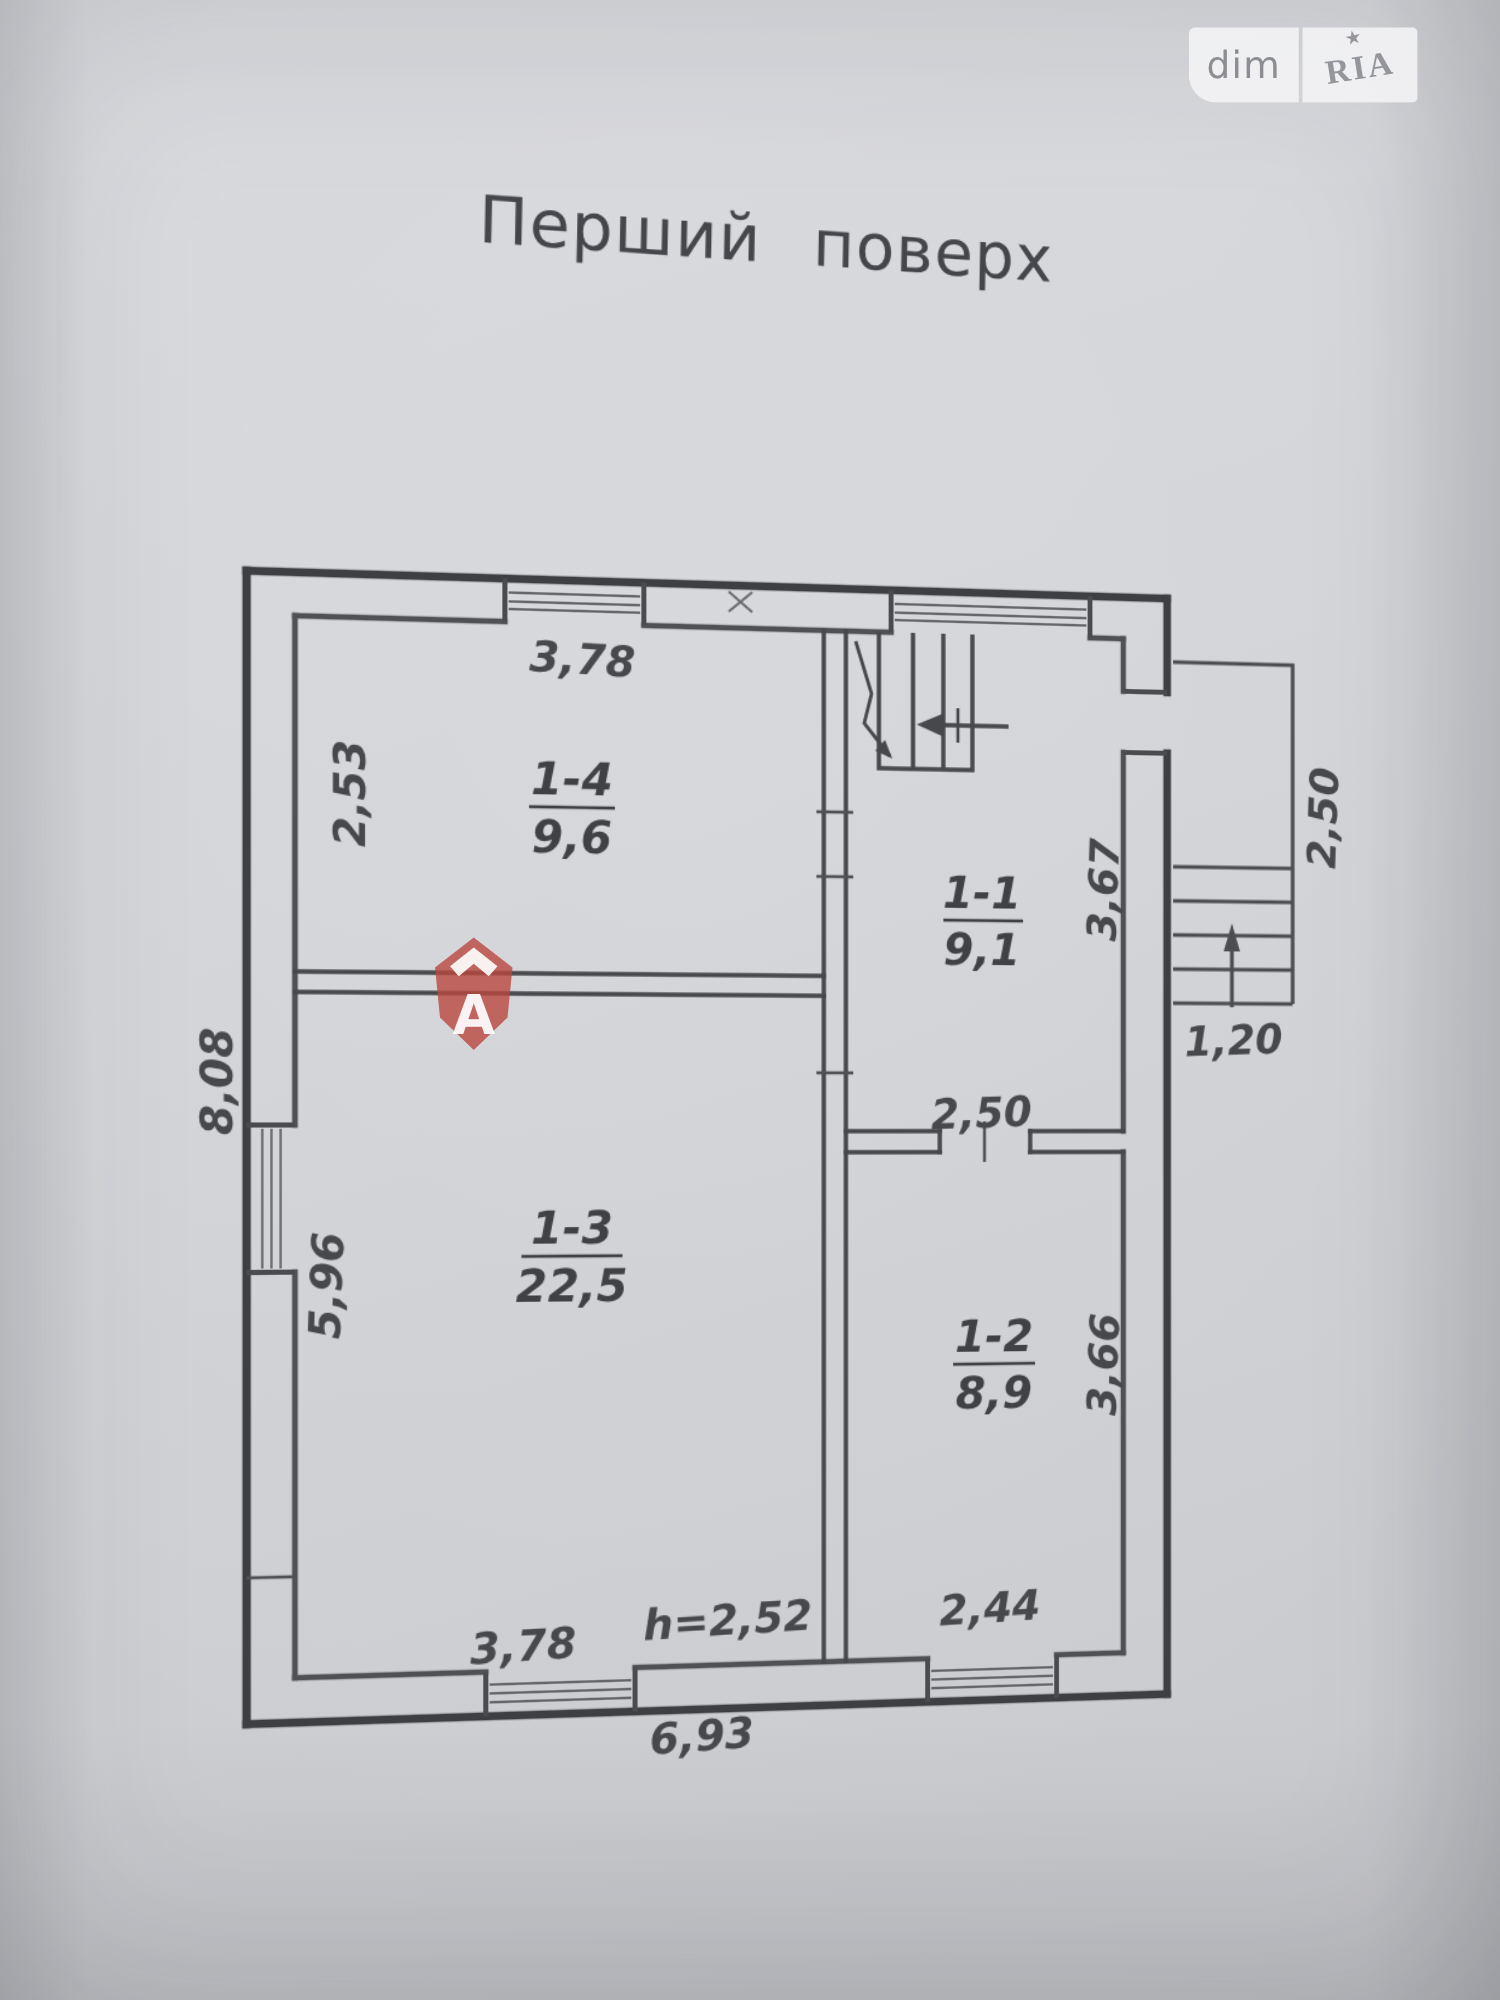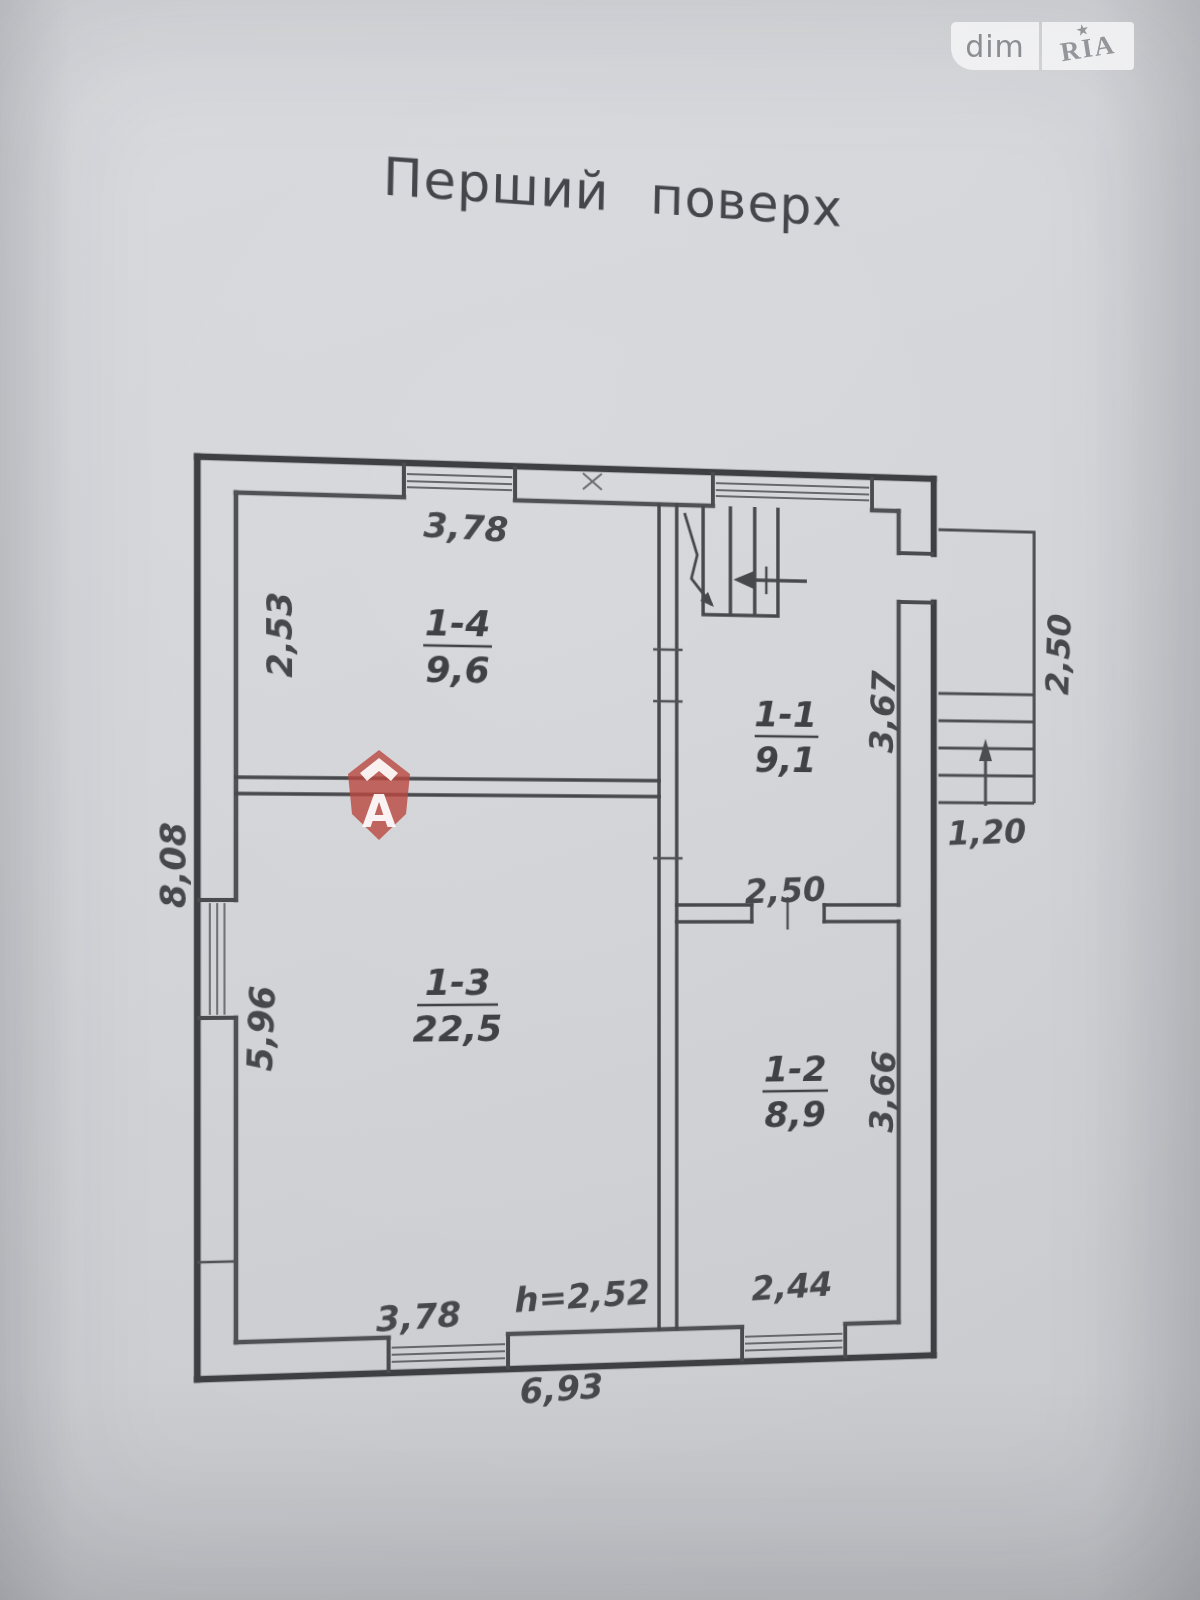"dim" .badge { height: 48px -> 60px }
